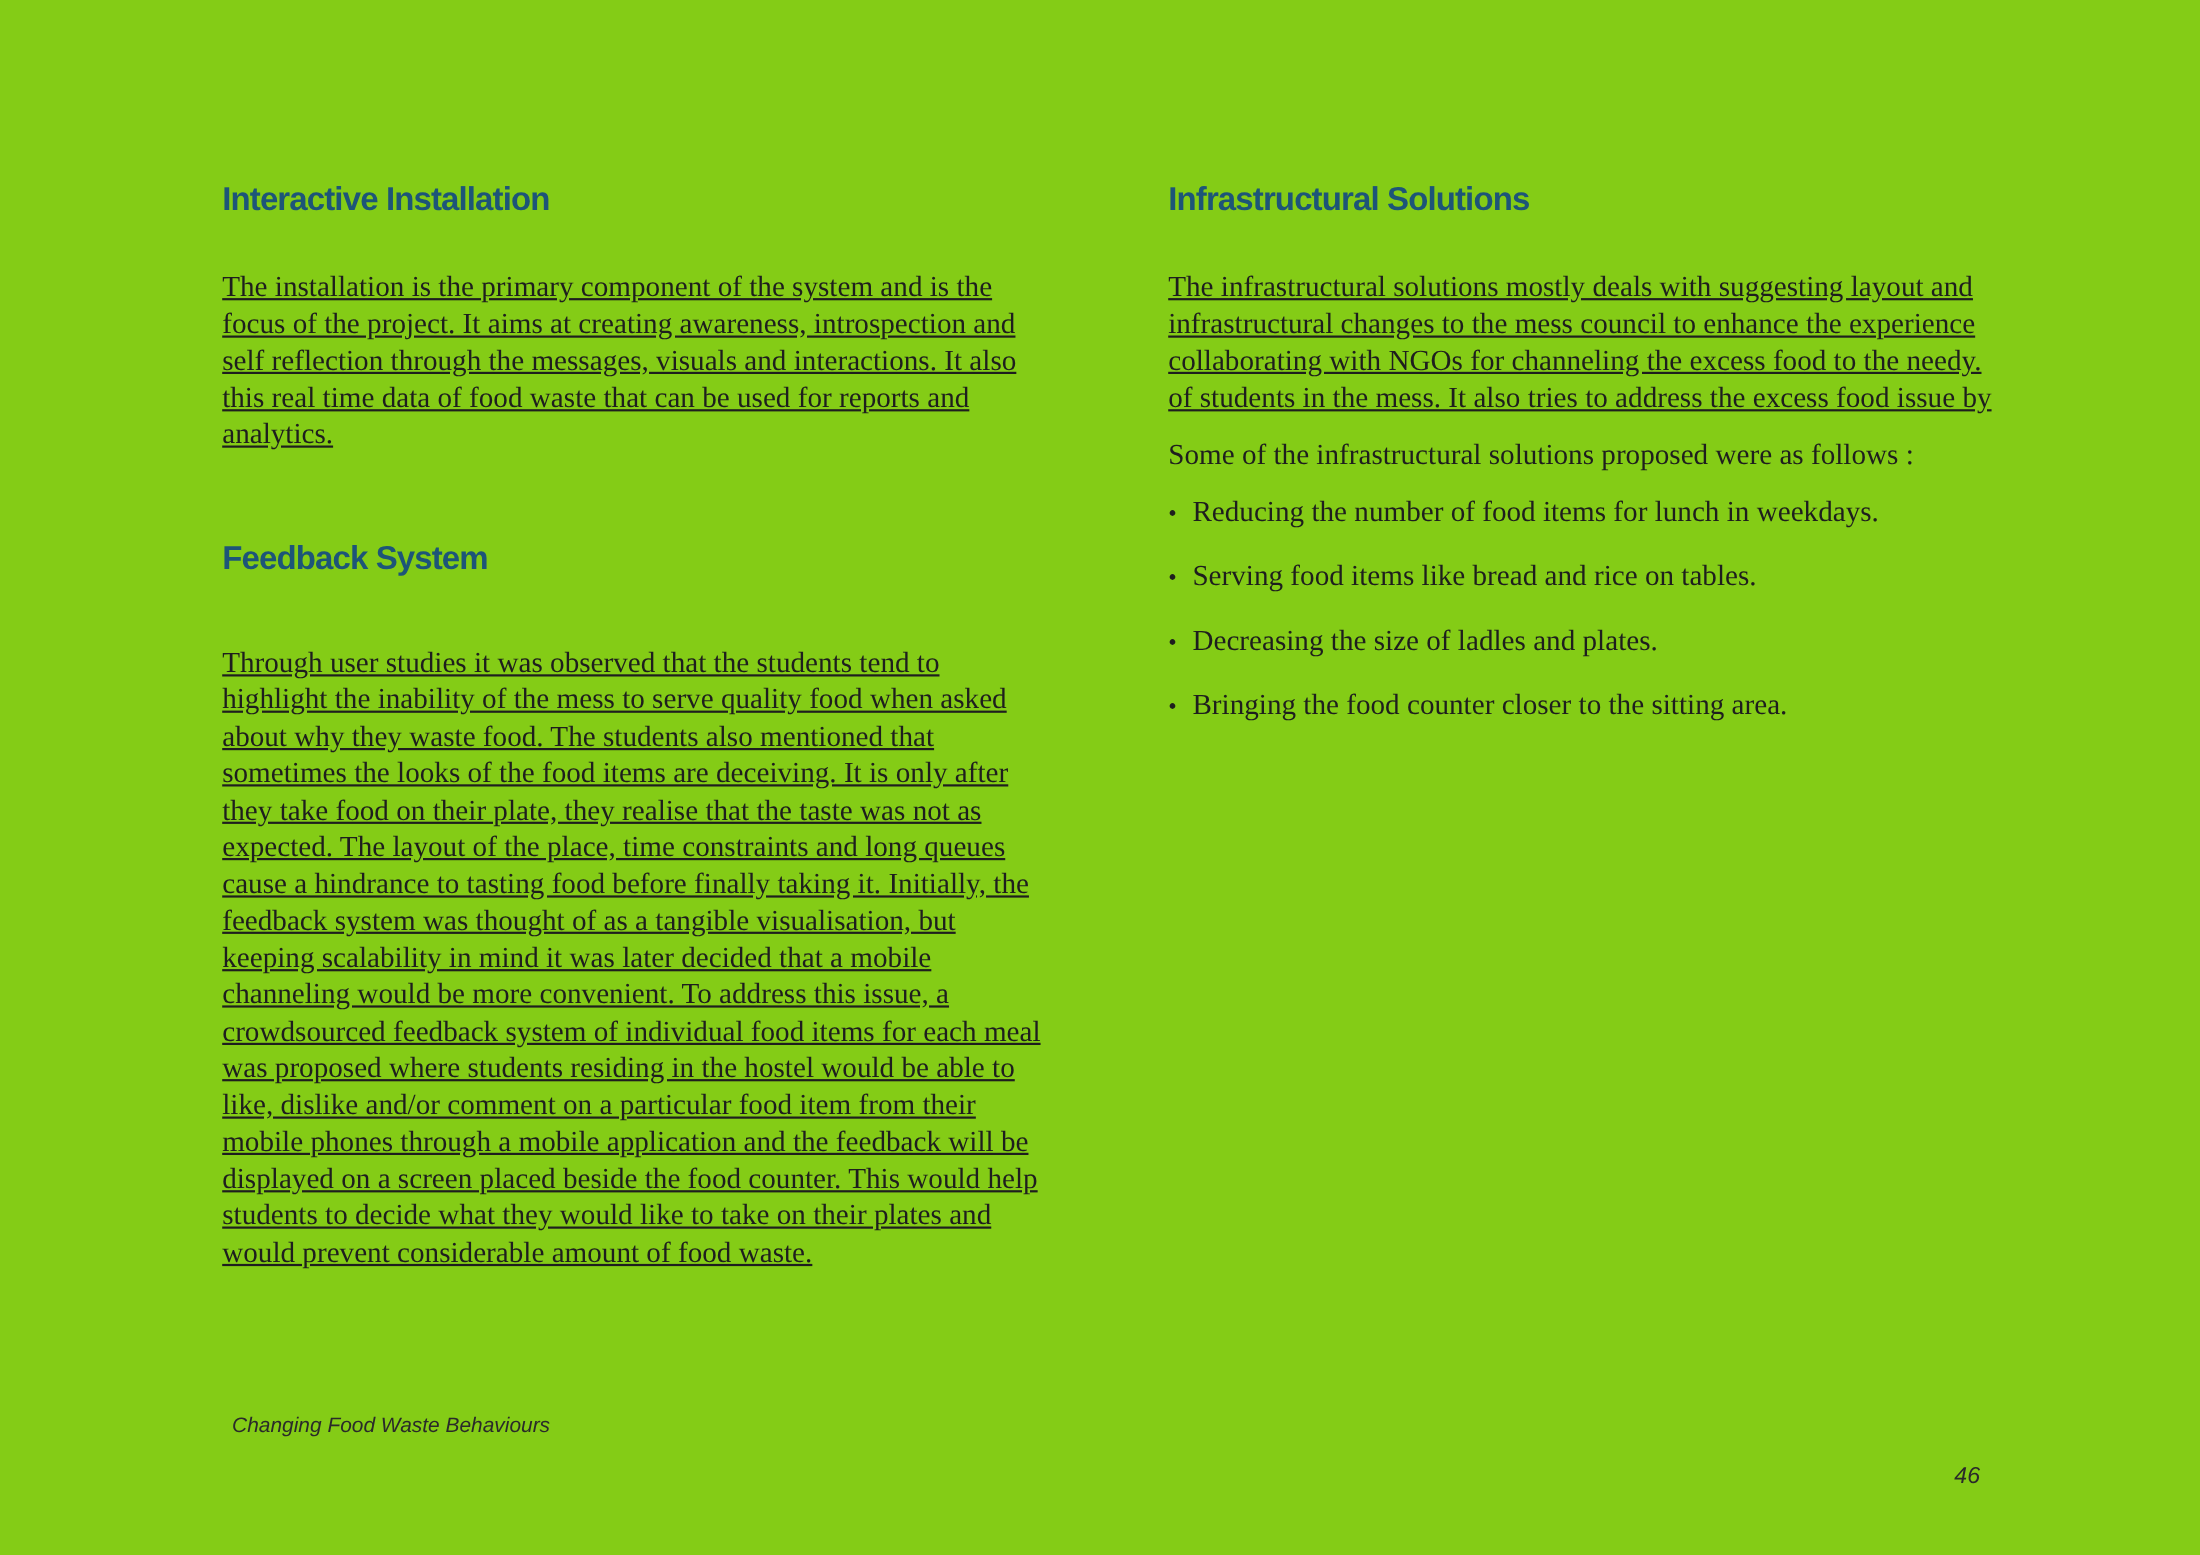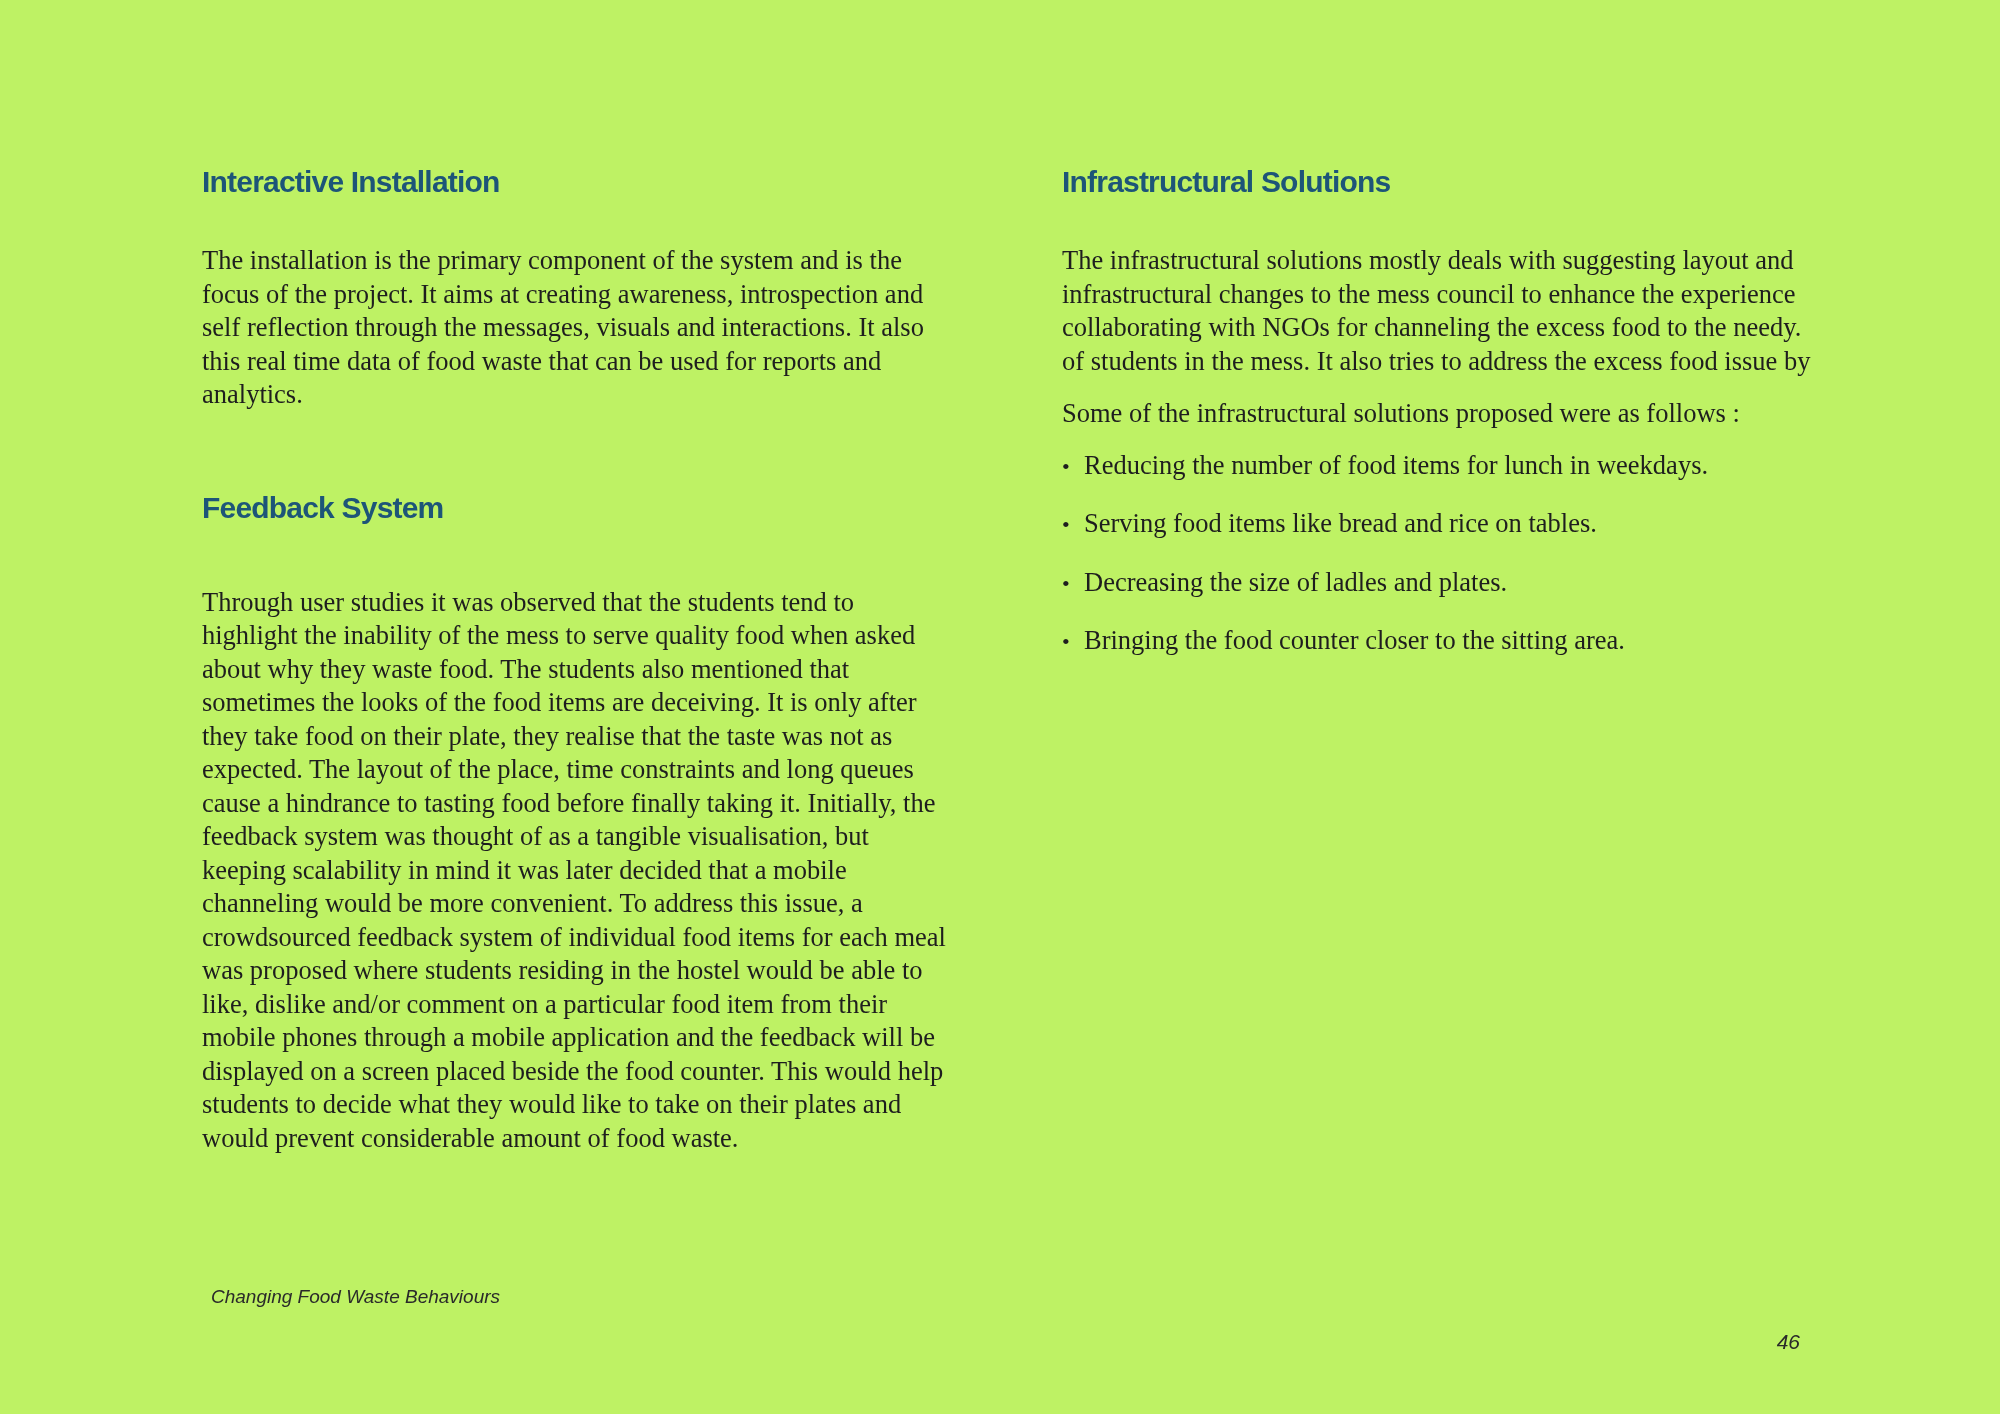"Interactive Installation" .page { background: #bef264 -> #84cc16 }
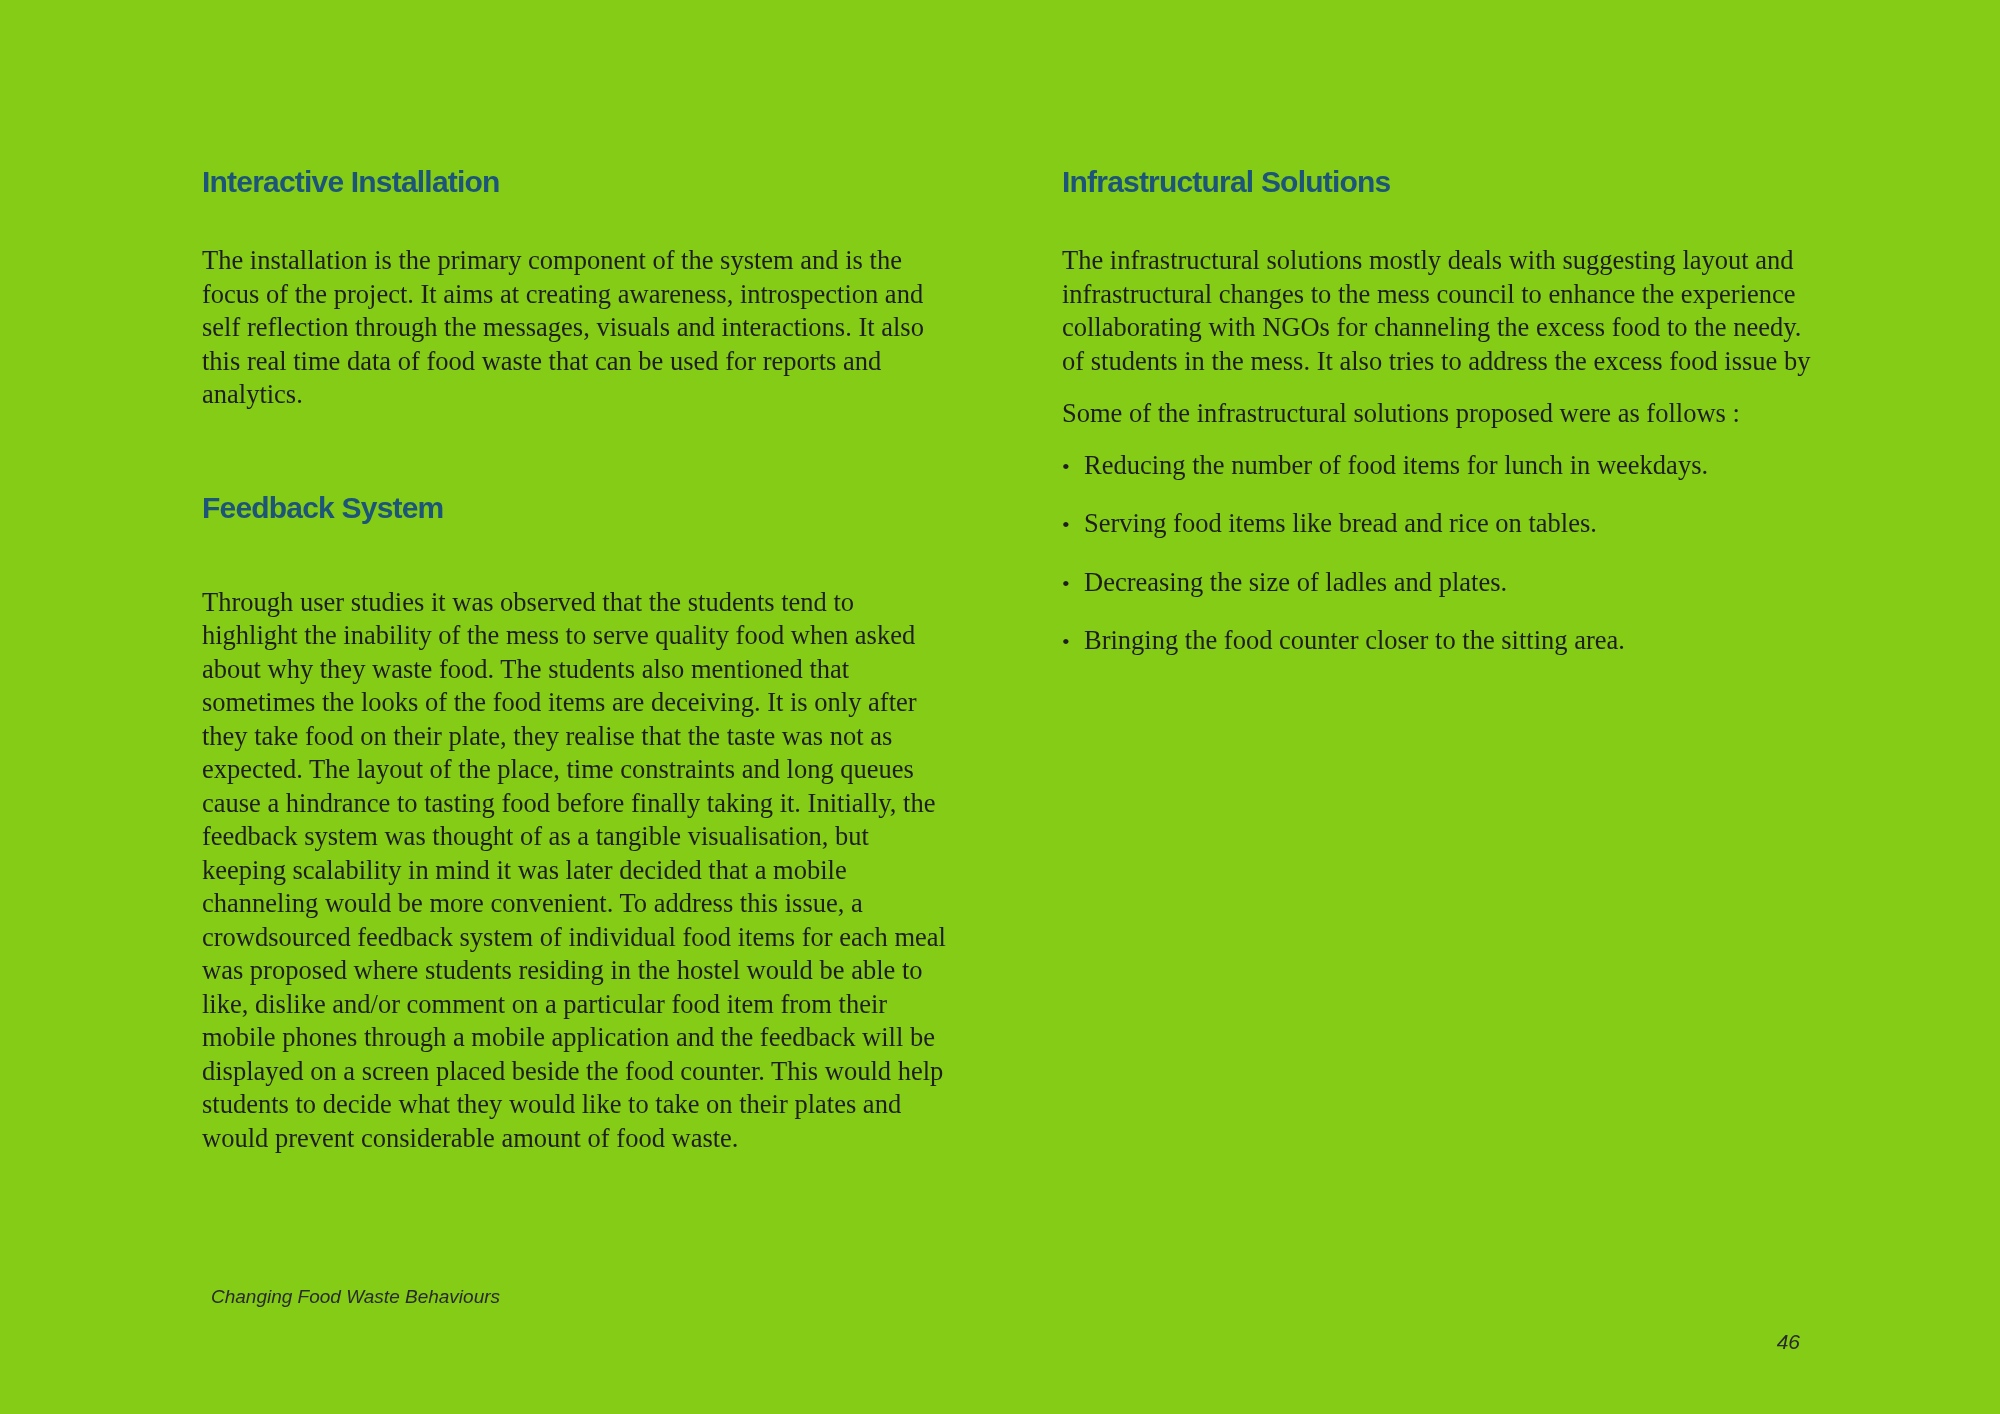"The installation is the primary" .line { text-decoration: none -> underline }
